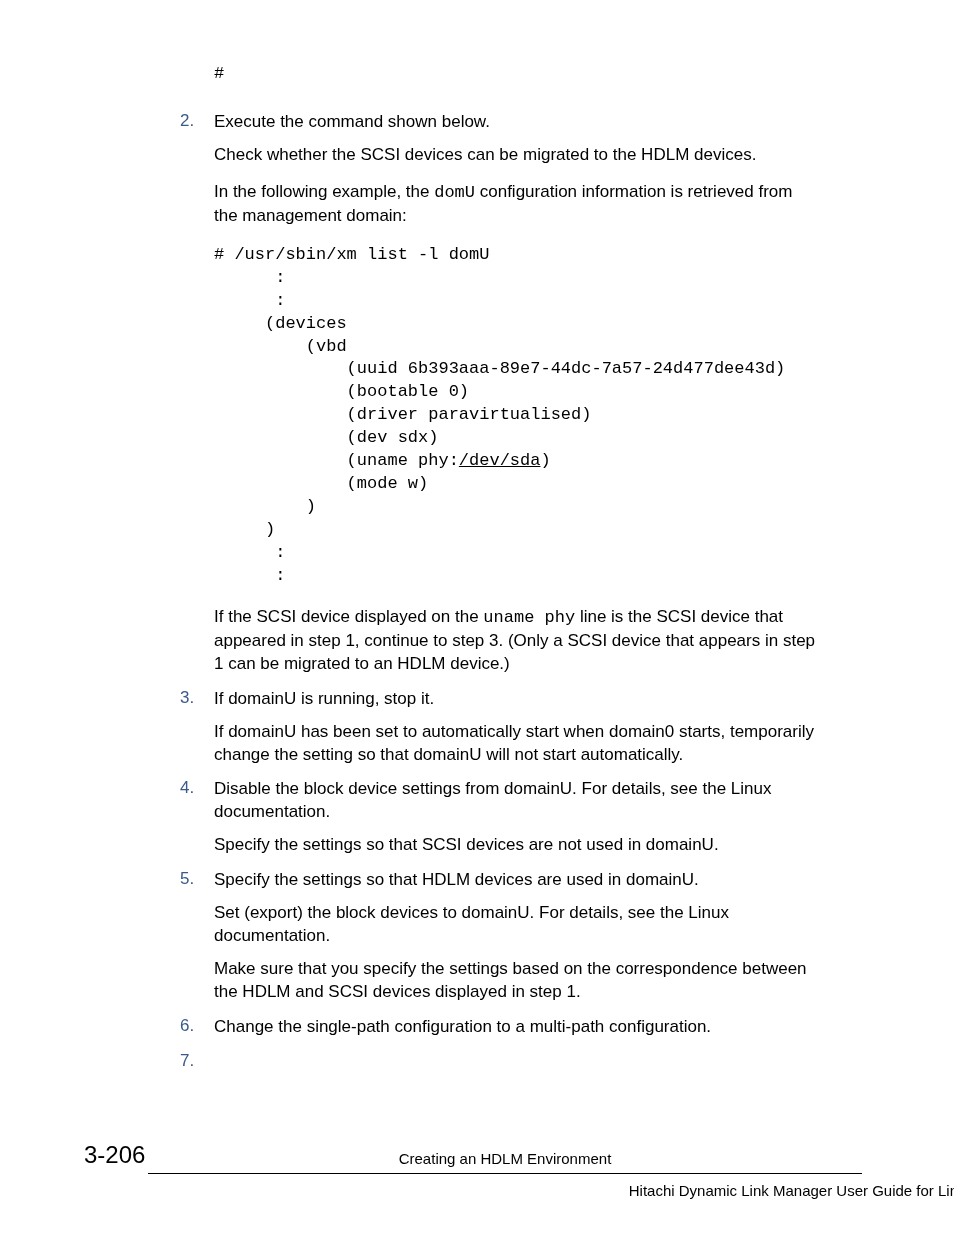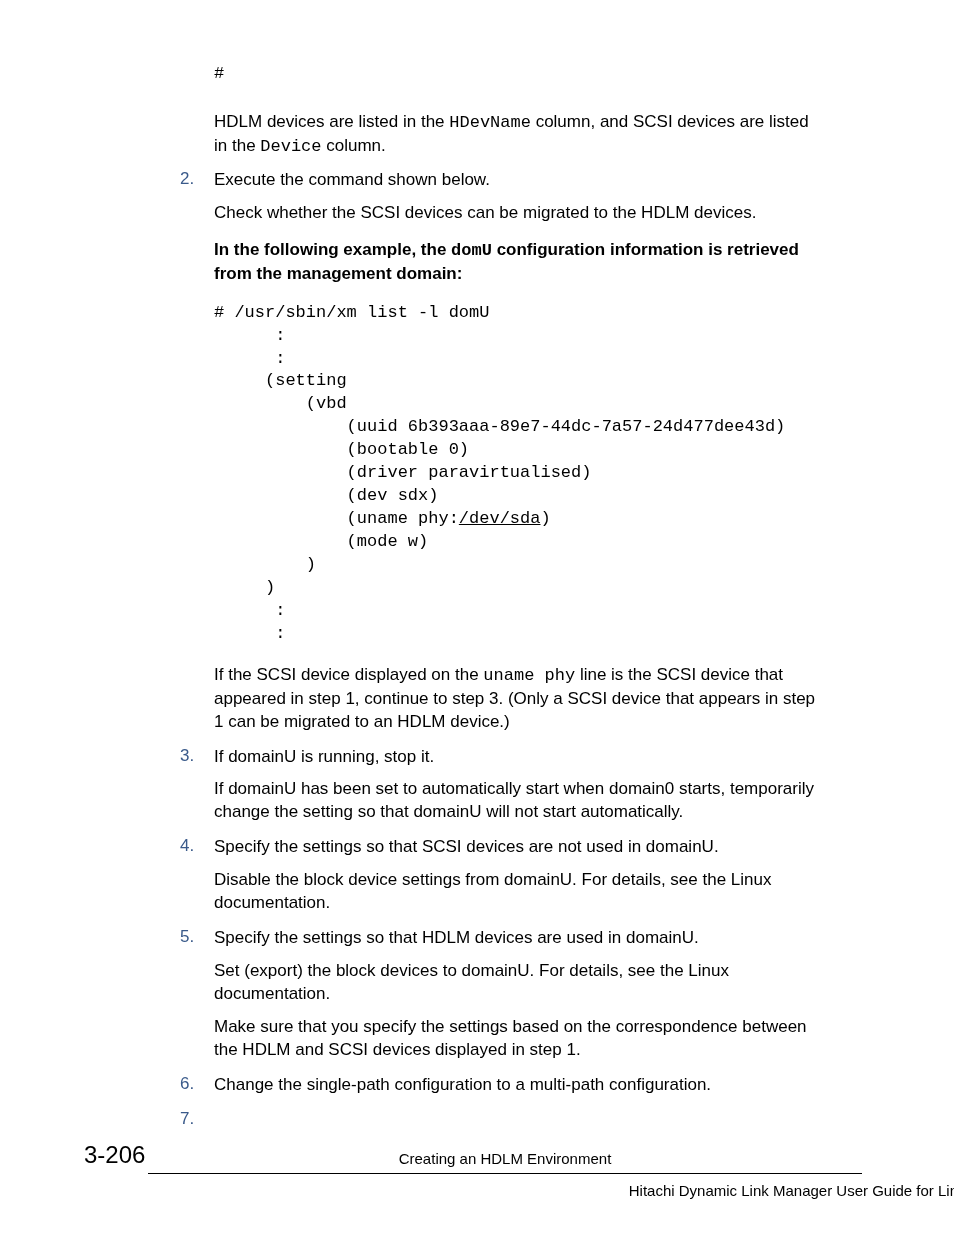"HDLM devices are listed in" p.indent-body { html: <p> <span>HDLM devices are listed in the </span><span>HDevName</span><span> column, and SCSI devices are listed in the </span><span>Device</span><span> column.</span> </p> -> none }
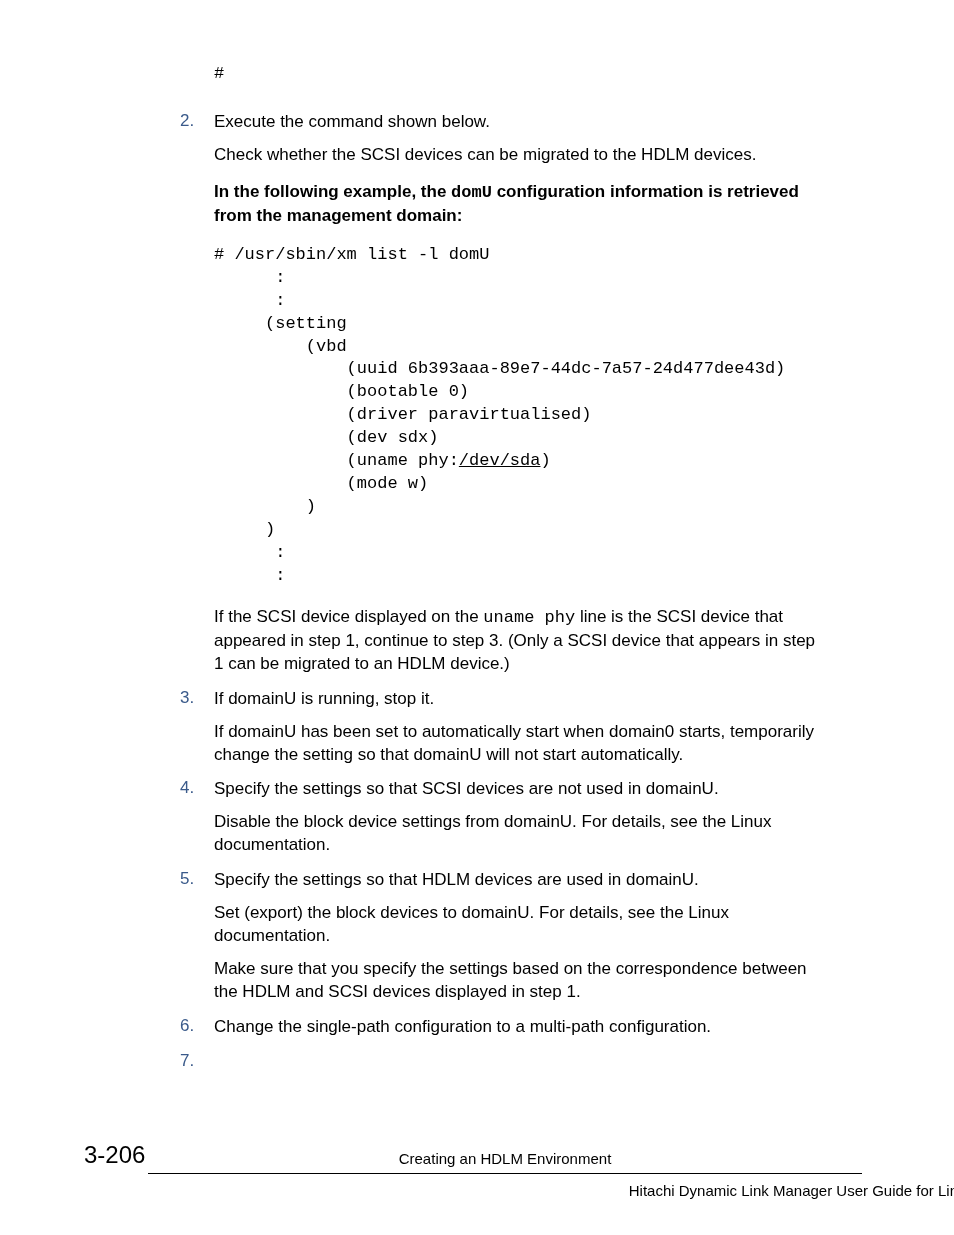"In the following example, the" .gap-top { font-weight: bold -> none }
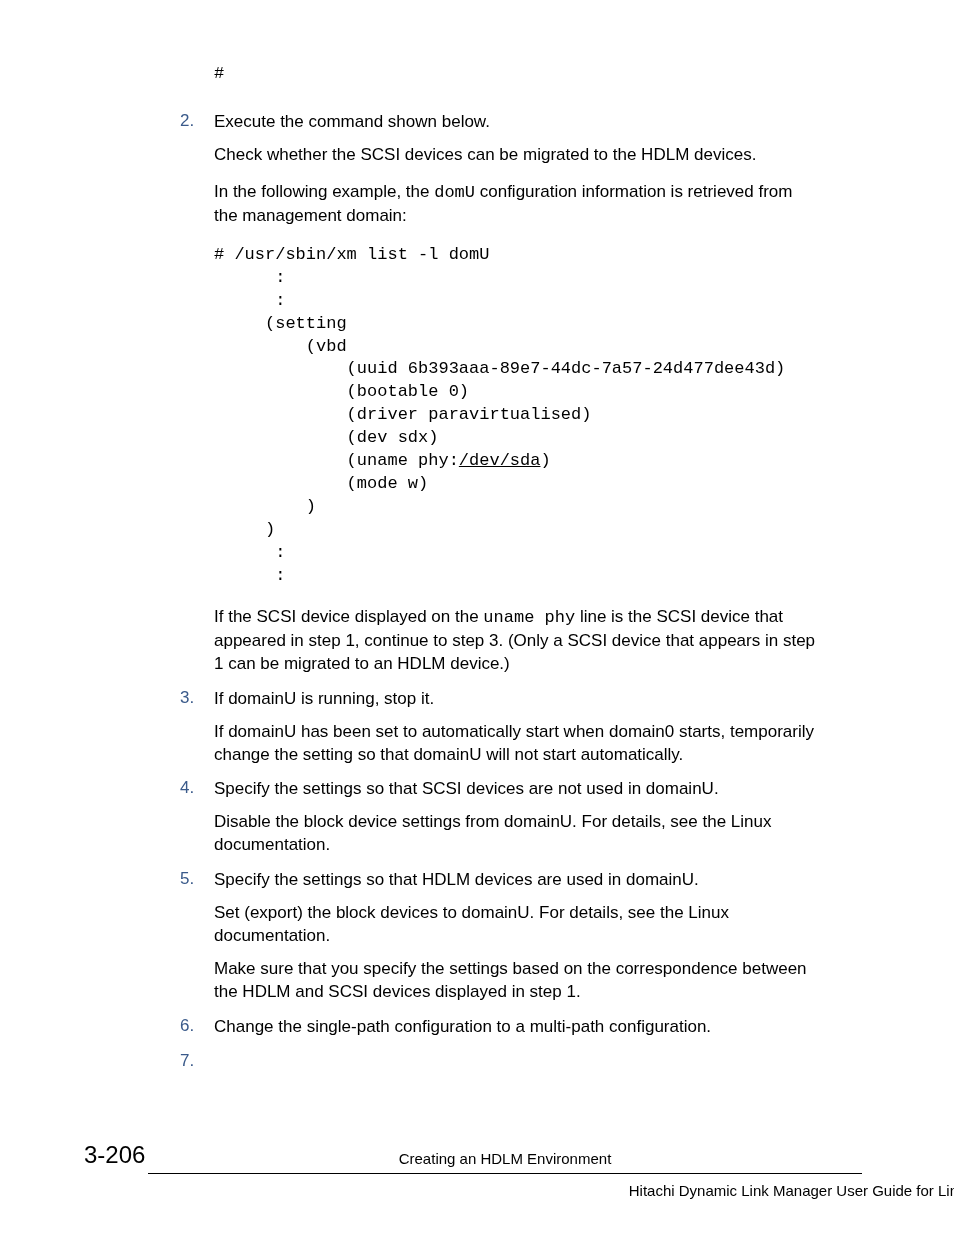"(setting" span { text: setting -> devices }
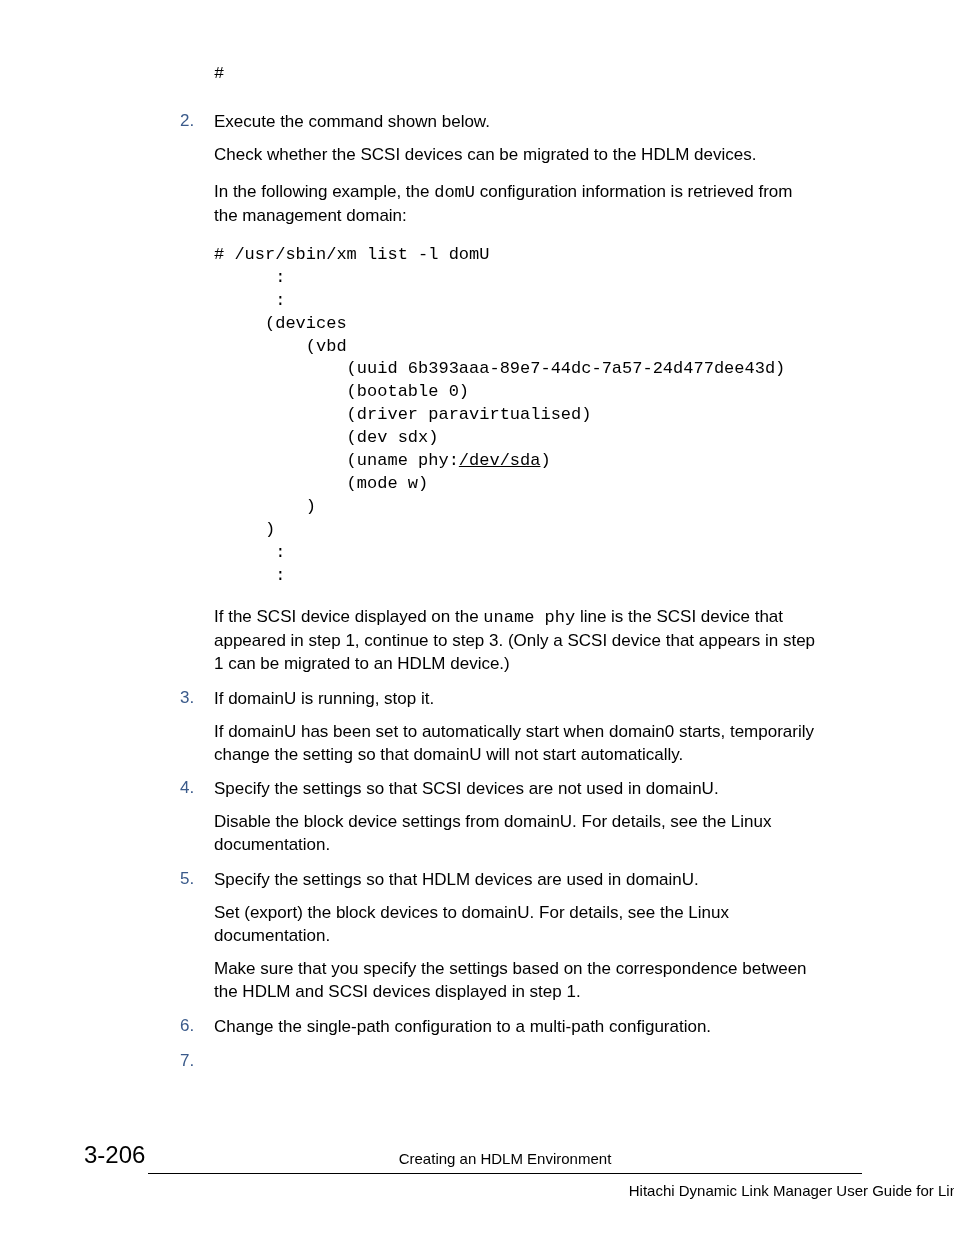"Specify the settings so that SCSI" p { order: before "Disable the block device settings" -> after "Disable the block device settings" }
